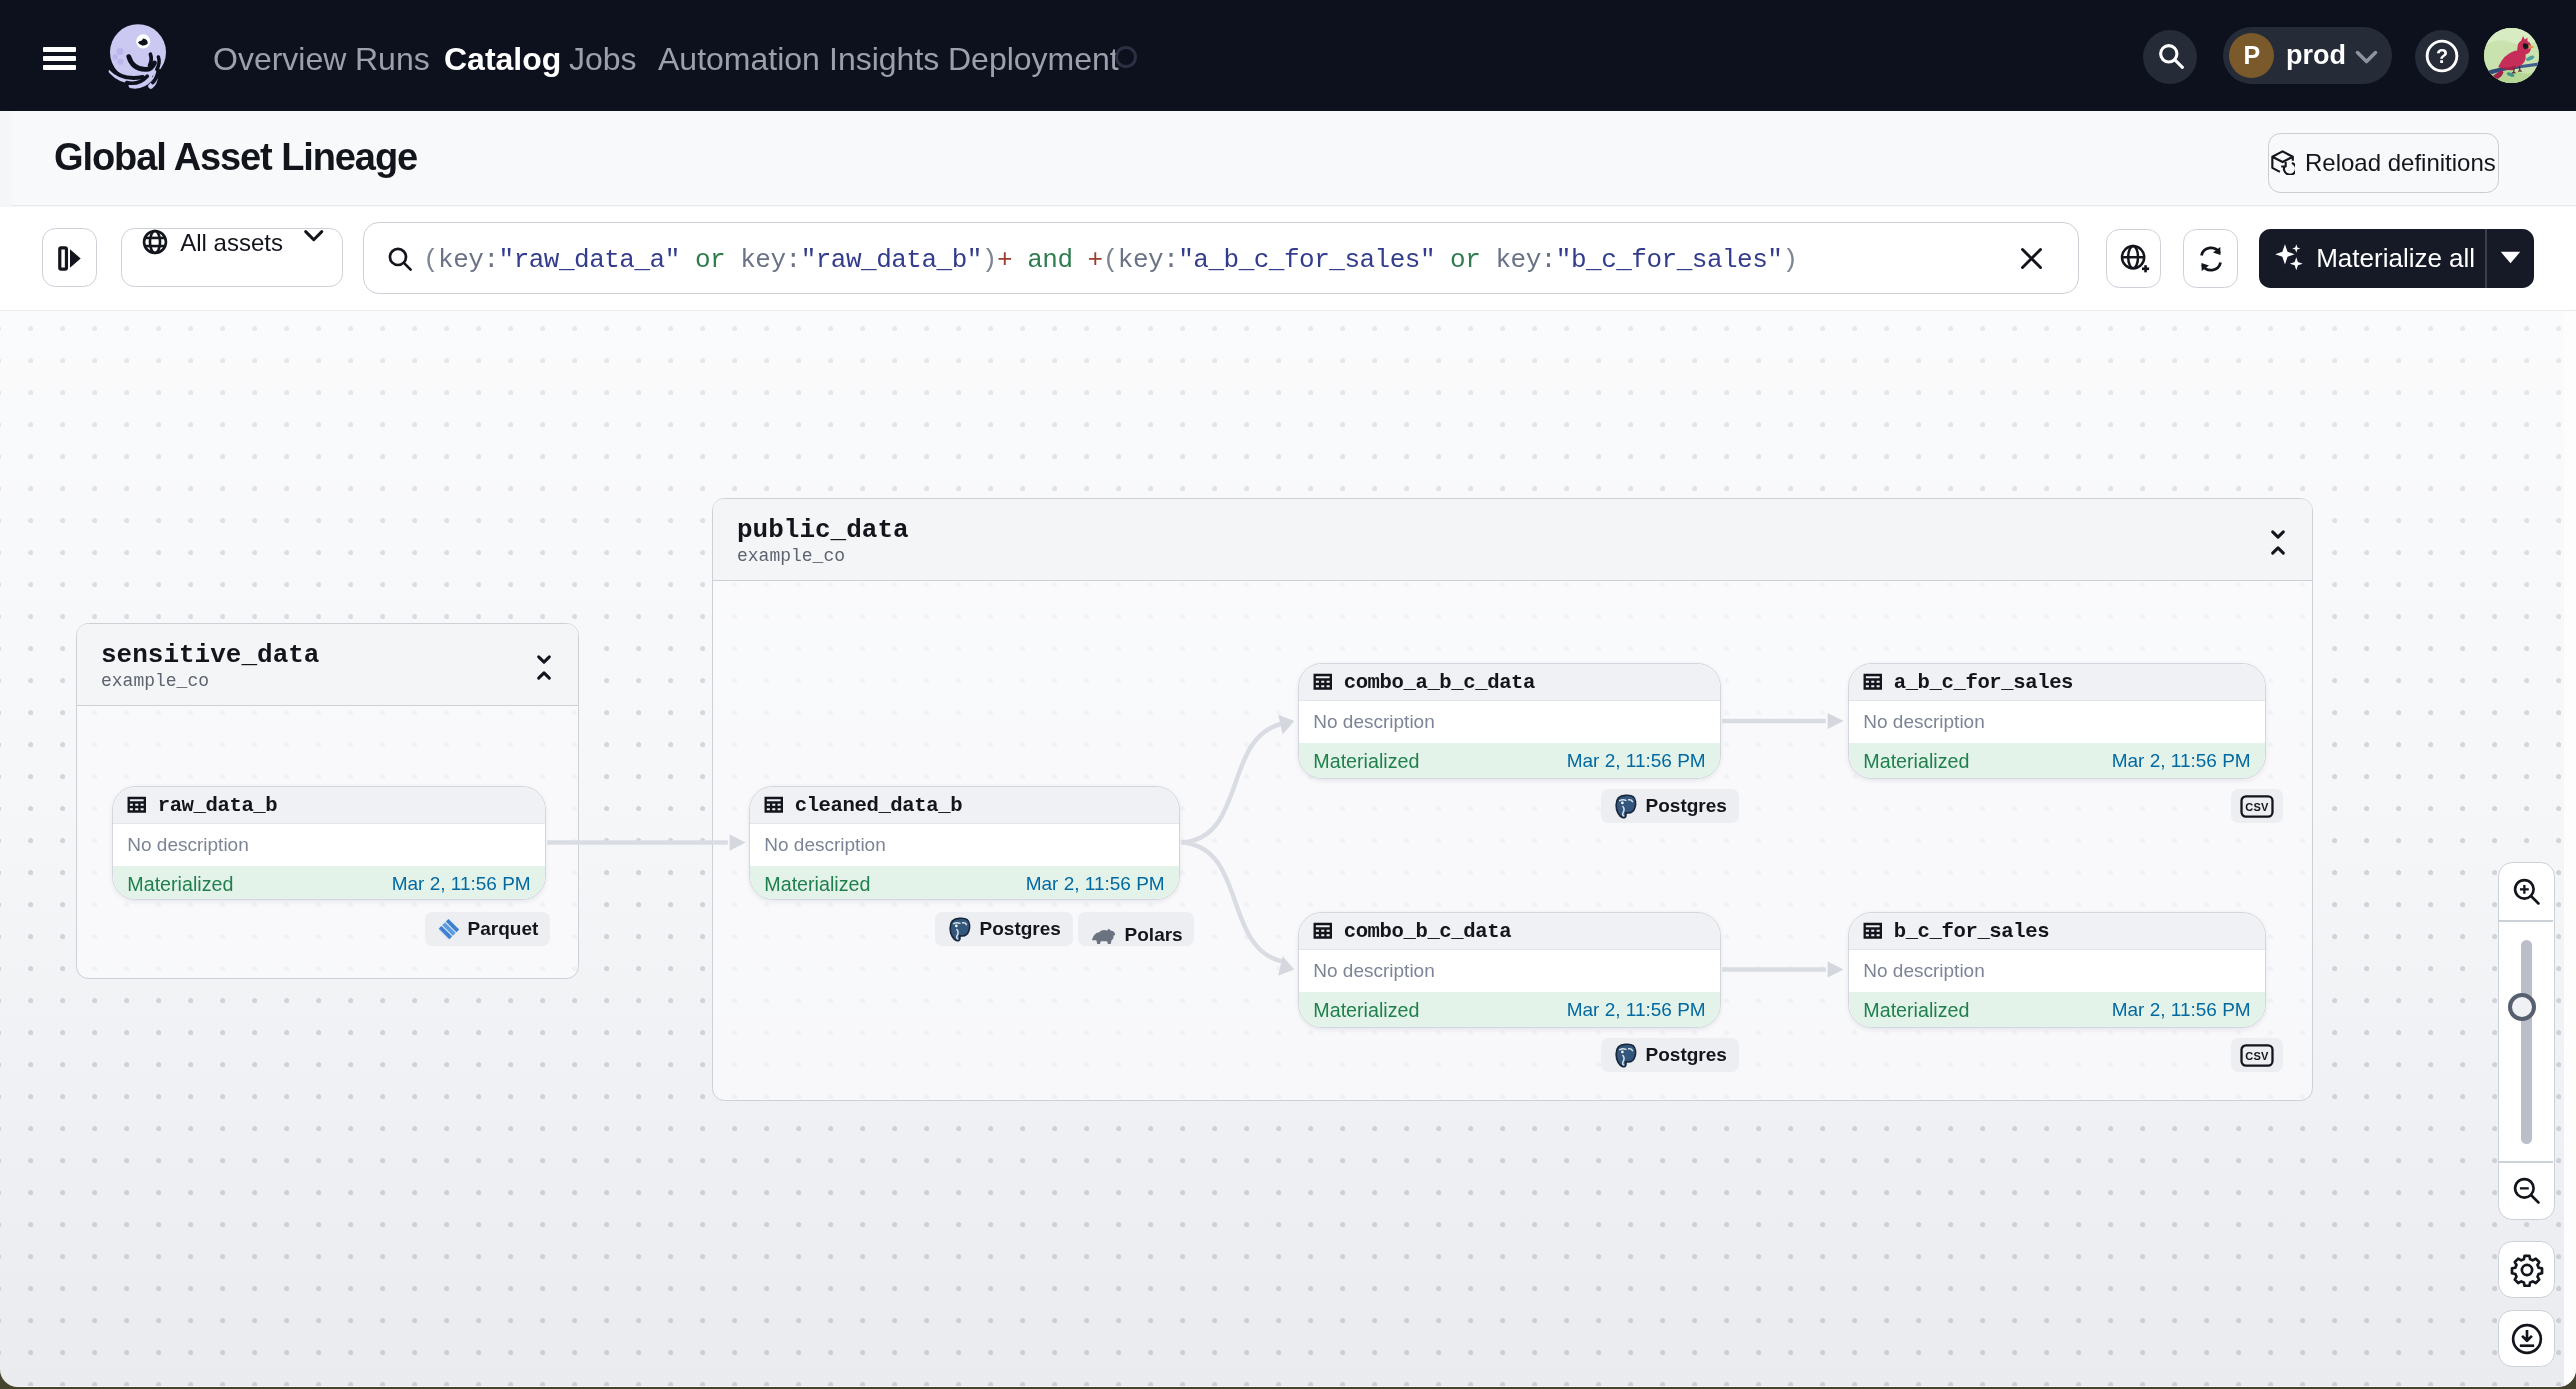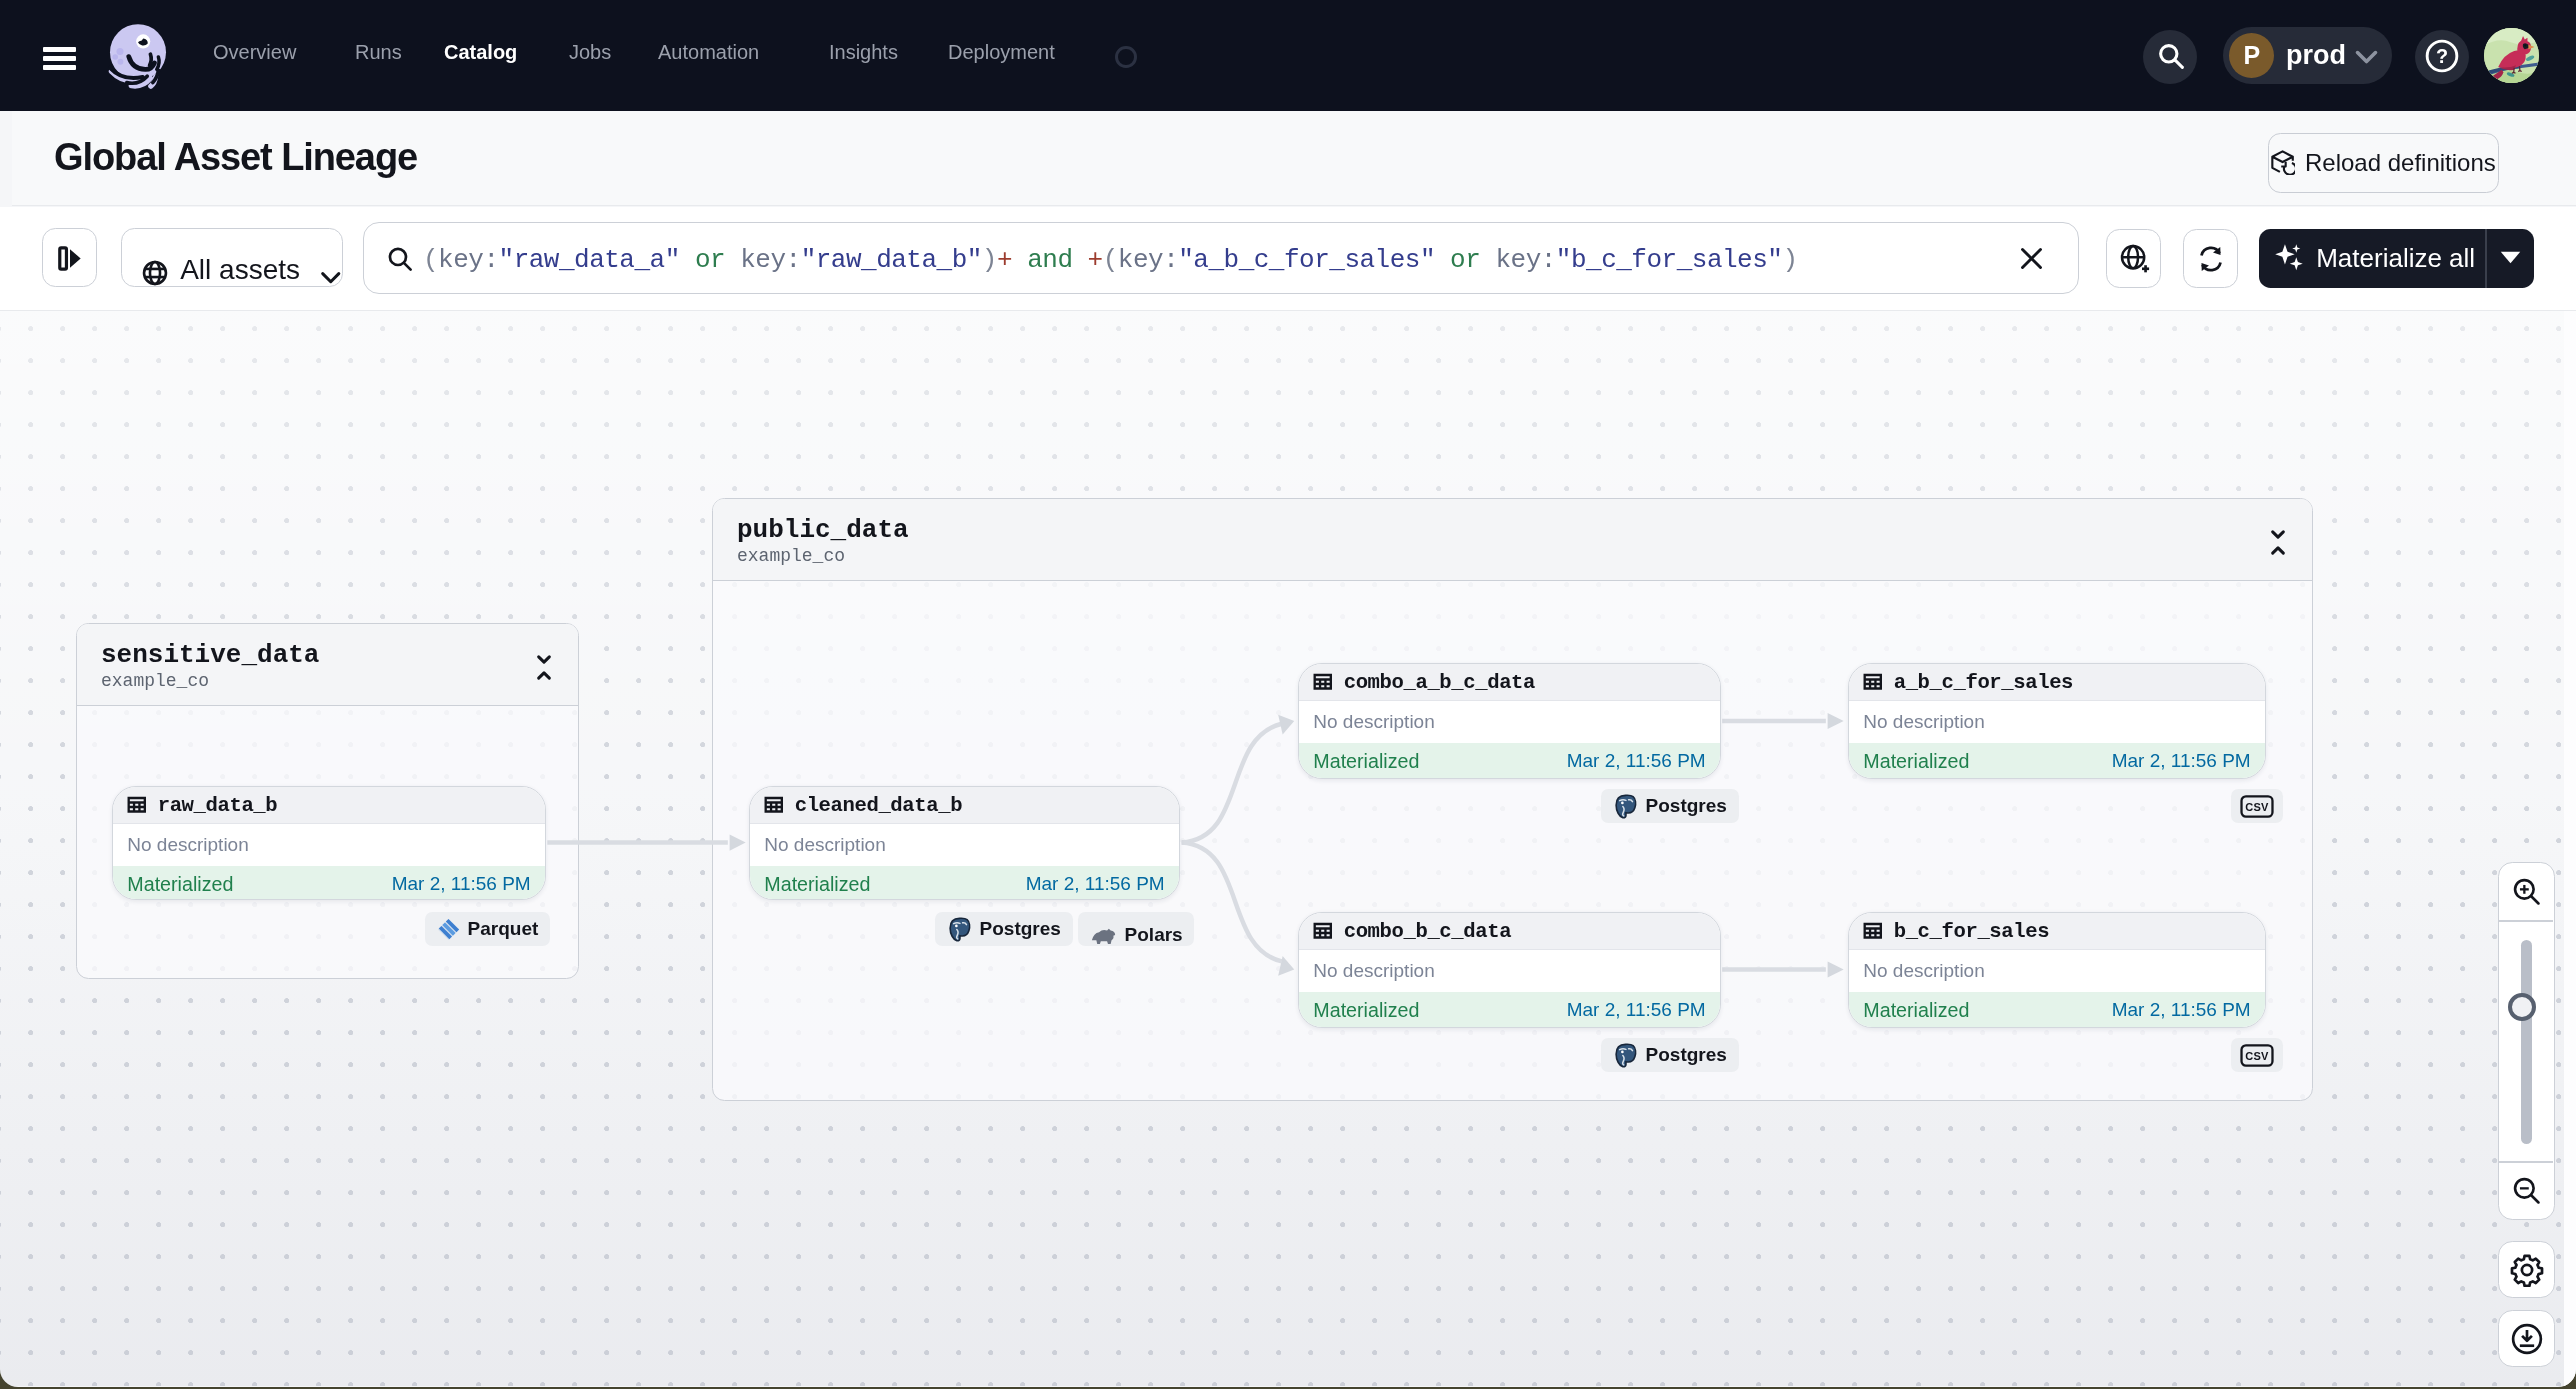"Overview" .navitem { font-size: 20px -> 32px }
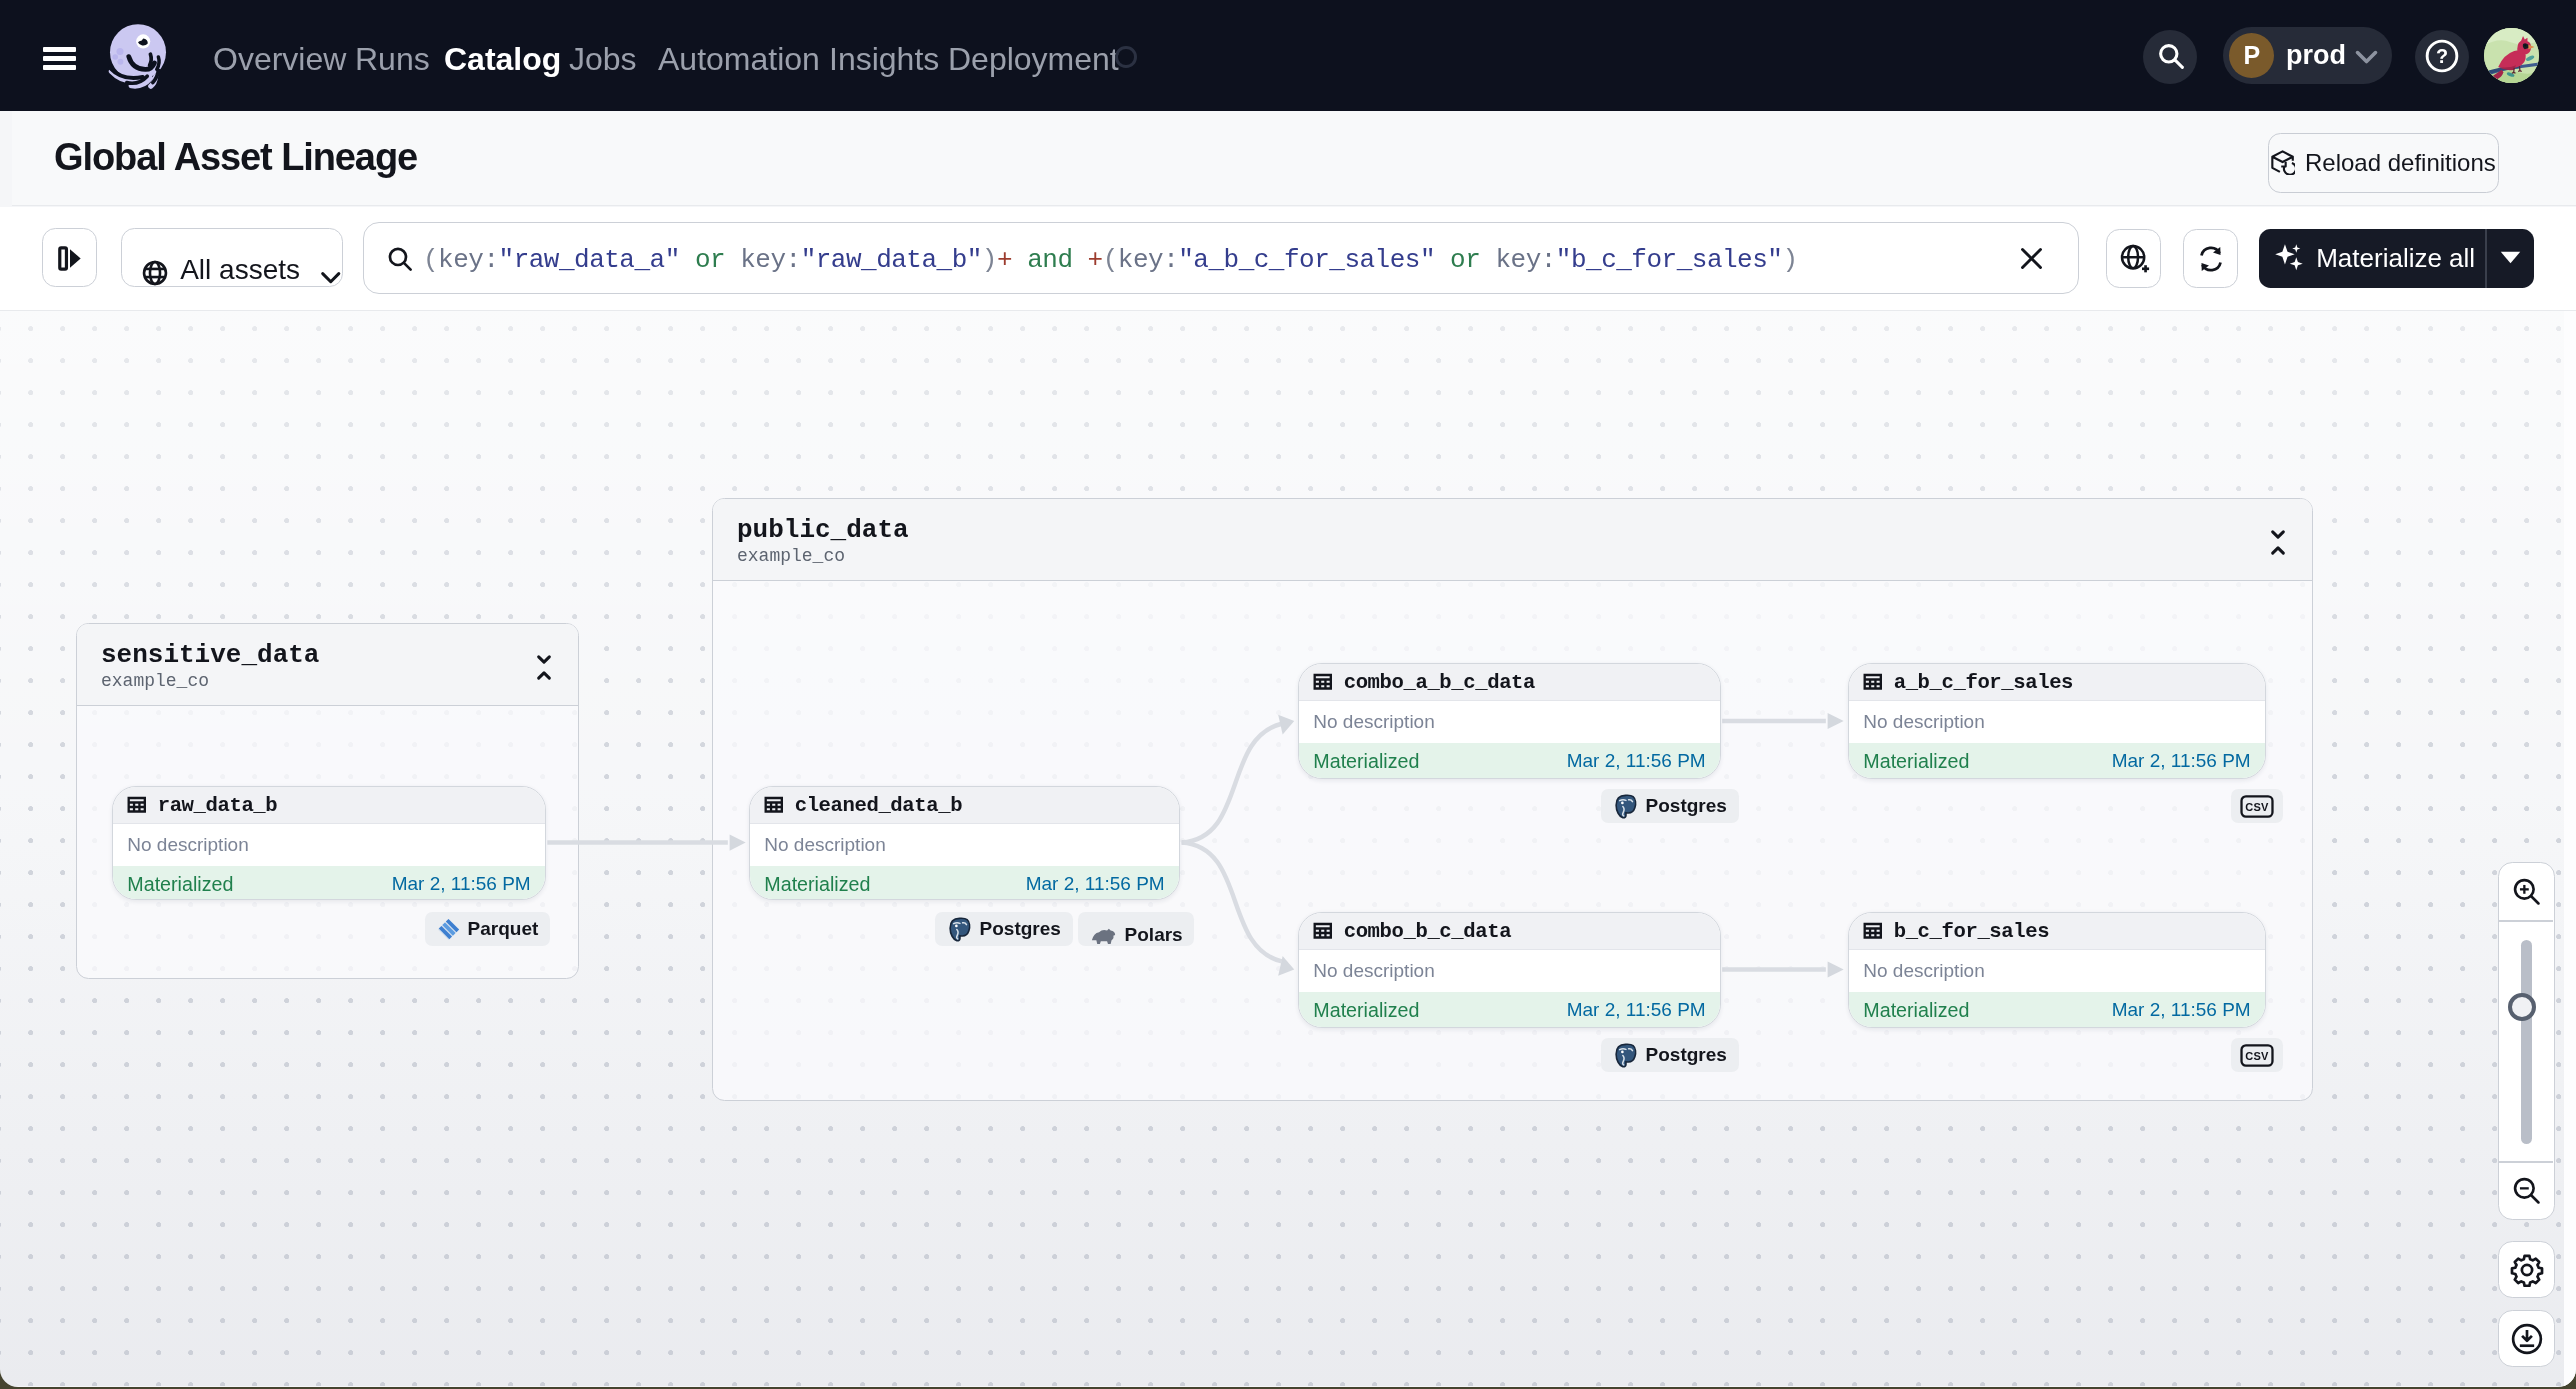"All assets" .allassets { align-items: flex-end -> flex-start; font-size: 28px -> 24px }
